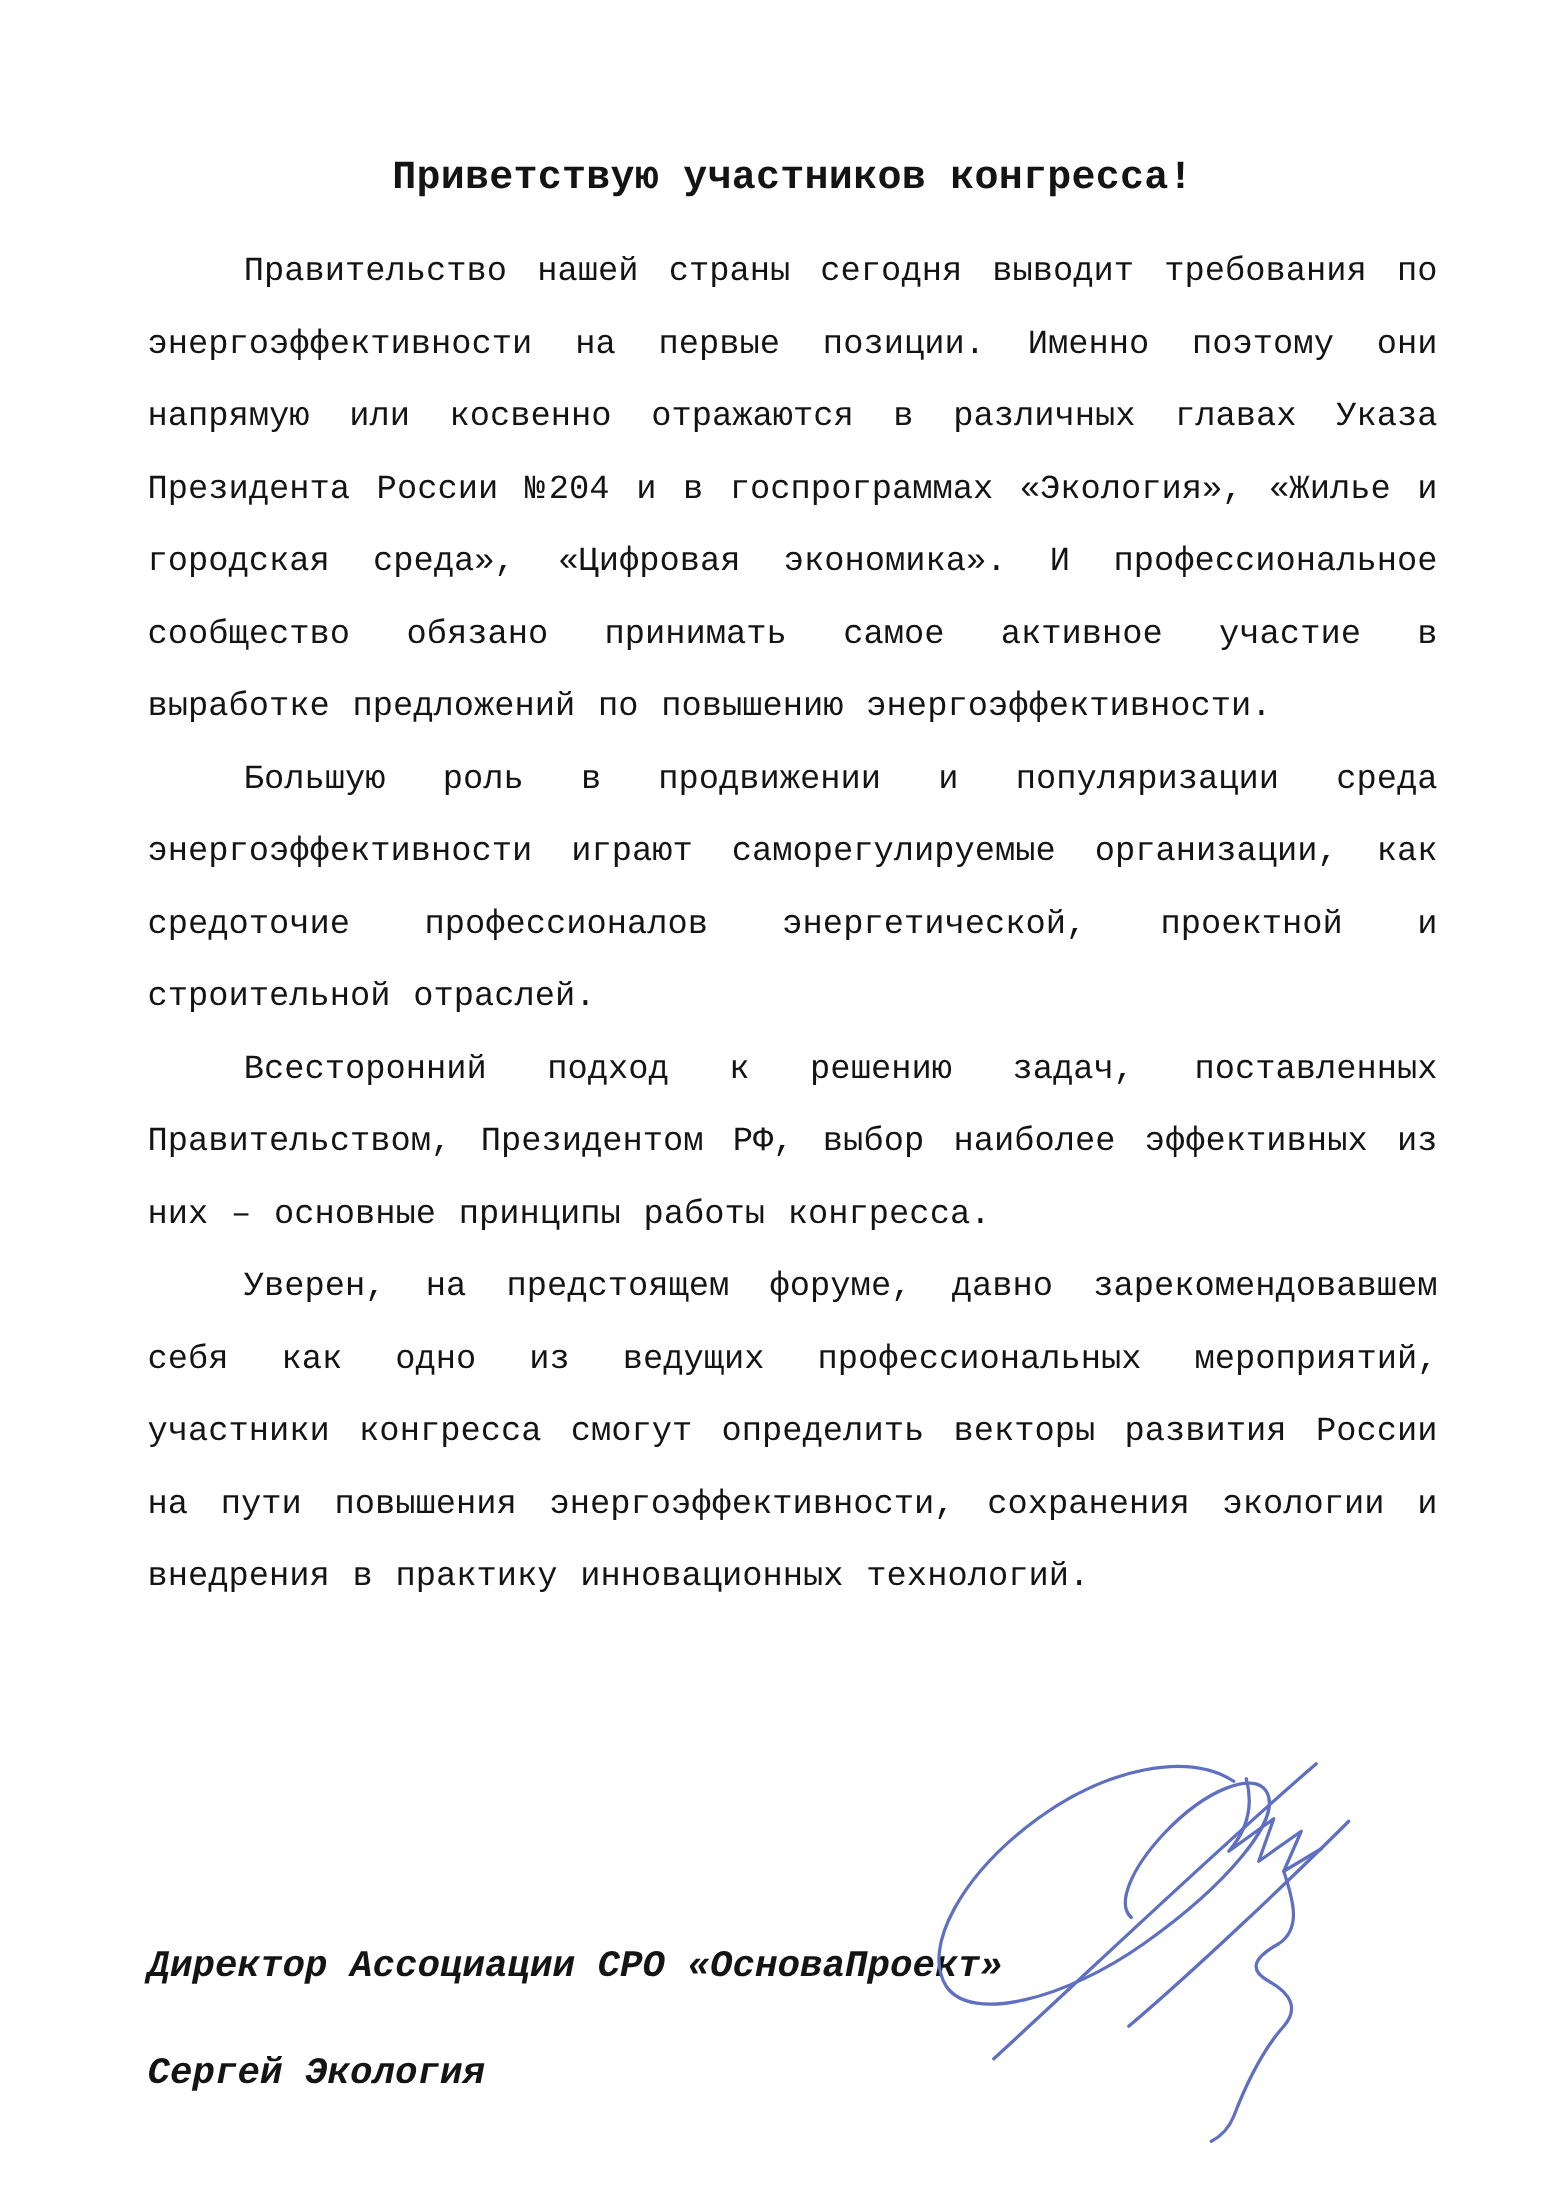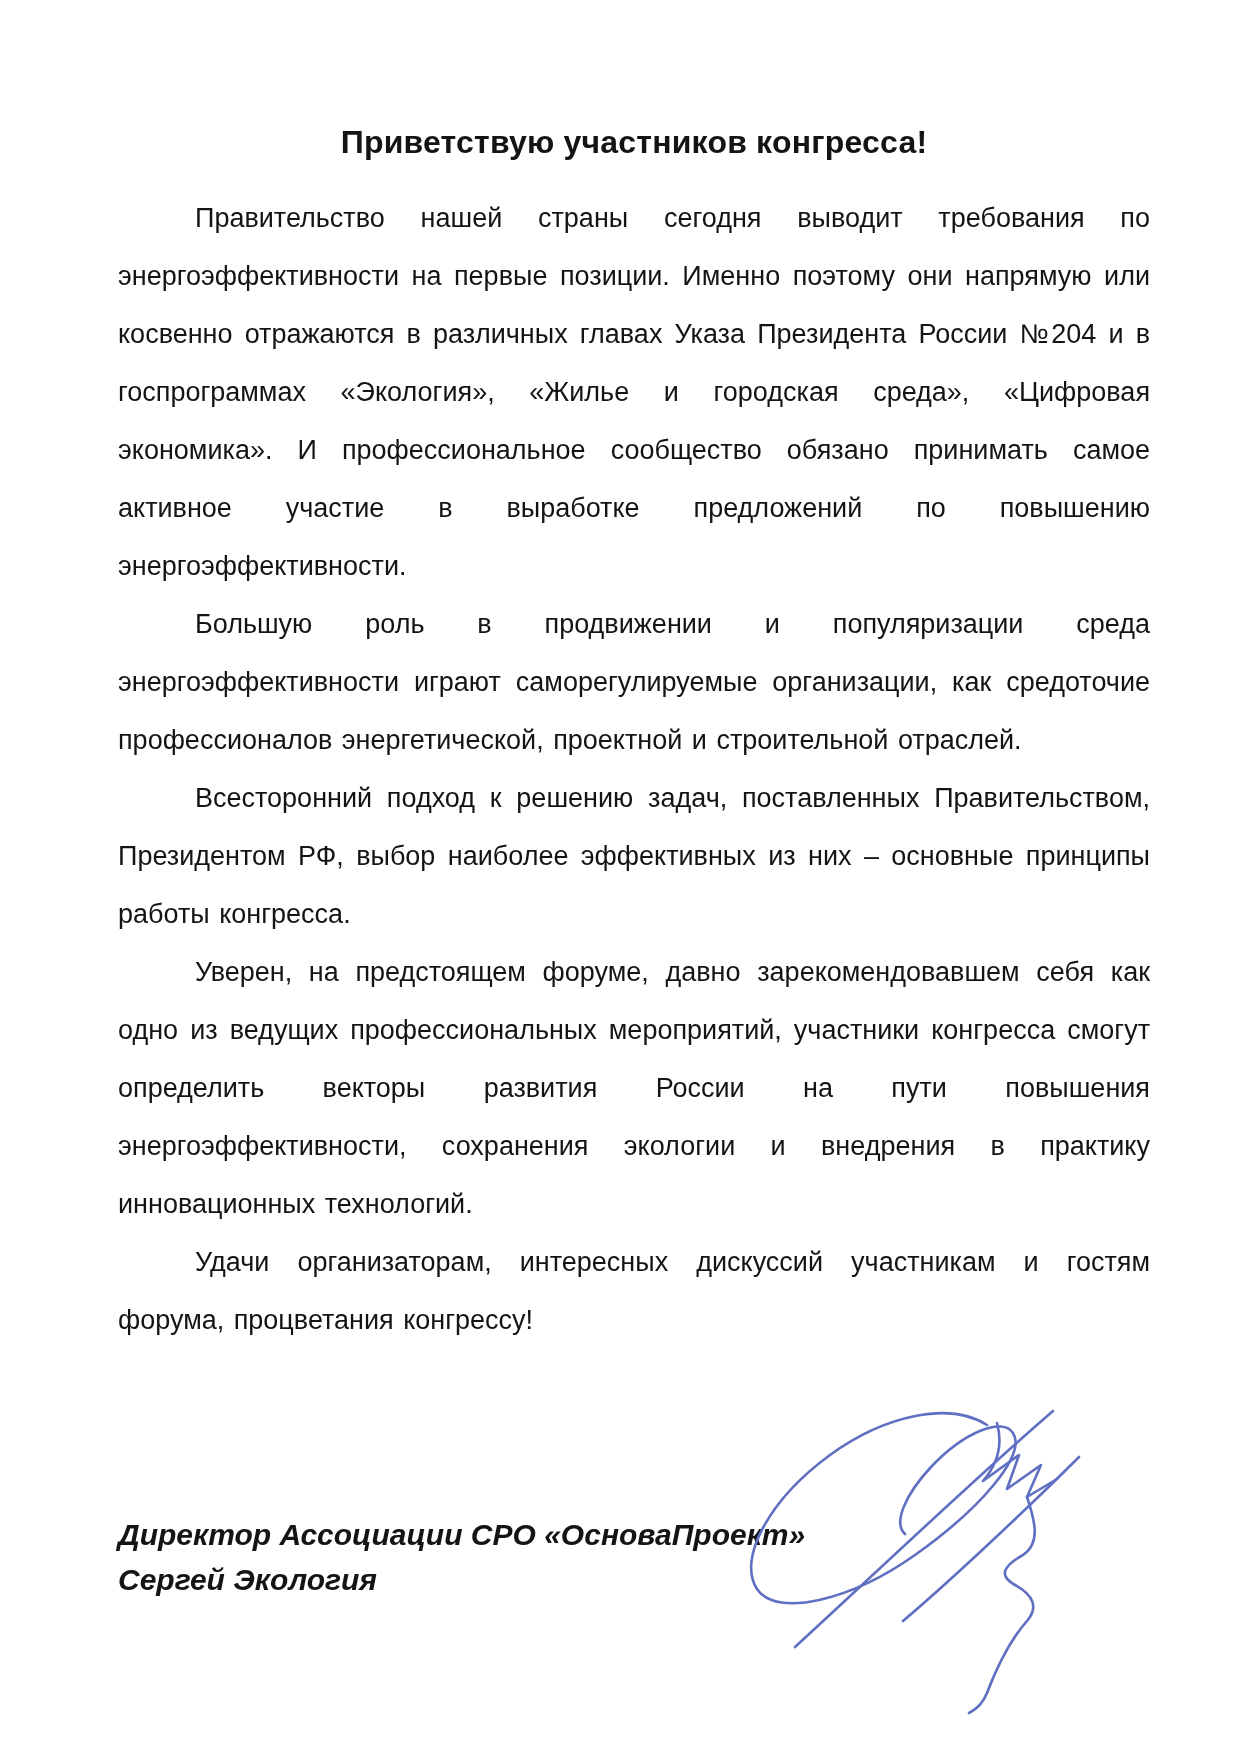"Приветствую участников конгресса!" .page { font-family: Liberation Sans, sans-serif -> Liberation Mono, monospace }
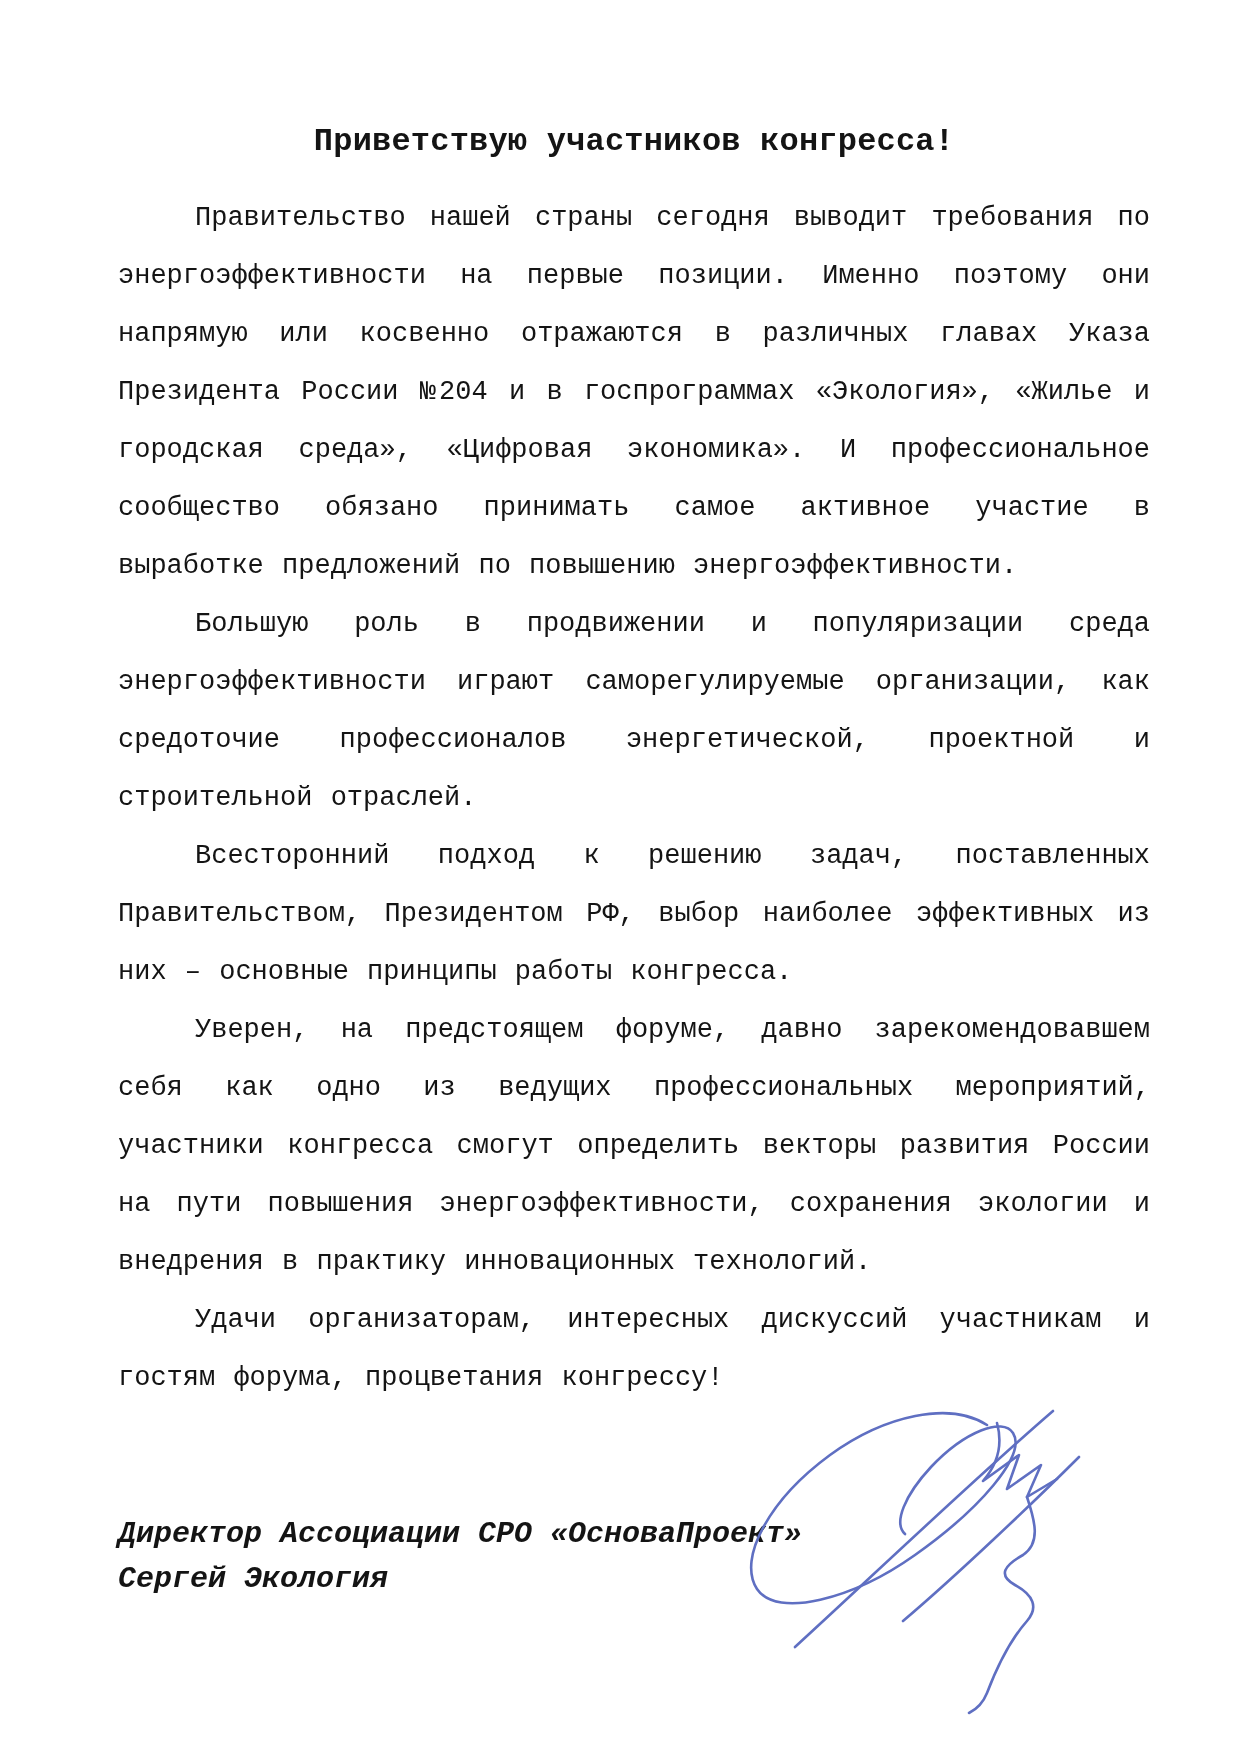"Удачи организаторам, интересных" p { html: <p>Удачи организаторам, интересных дискуссий участникам и гостям форума, процветания конгрессу!</p> -> none }
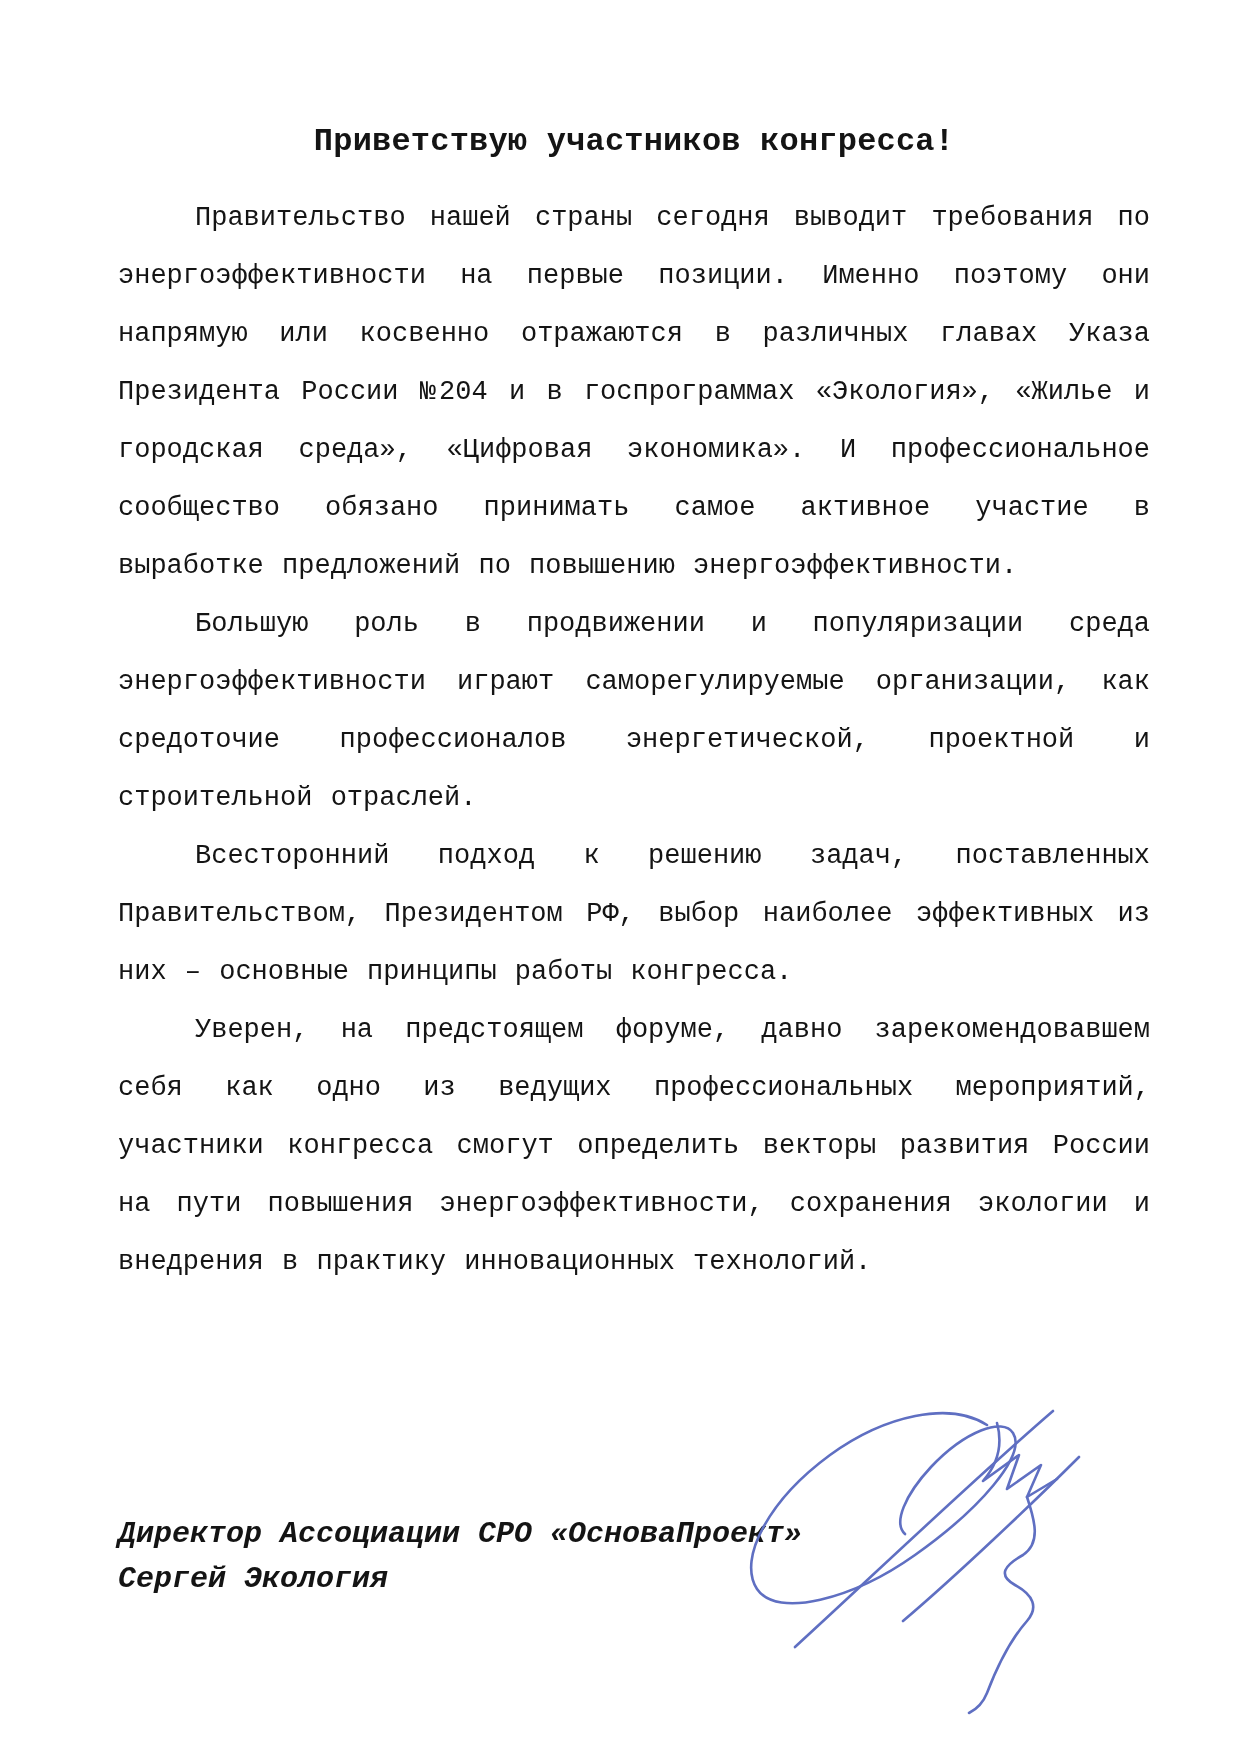"Директор Ассоциации СРО «ОсноваПроект»" .sign-block div { margin-top: none -> 40px }
